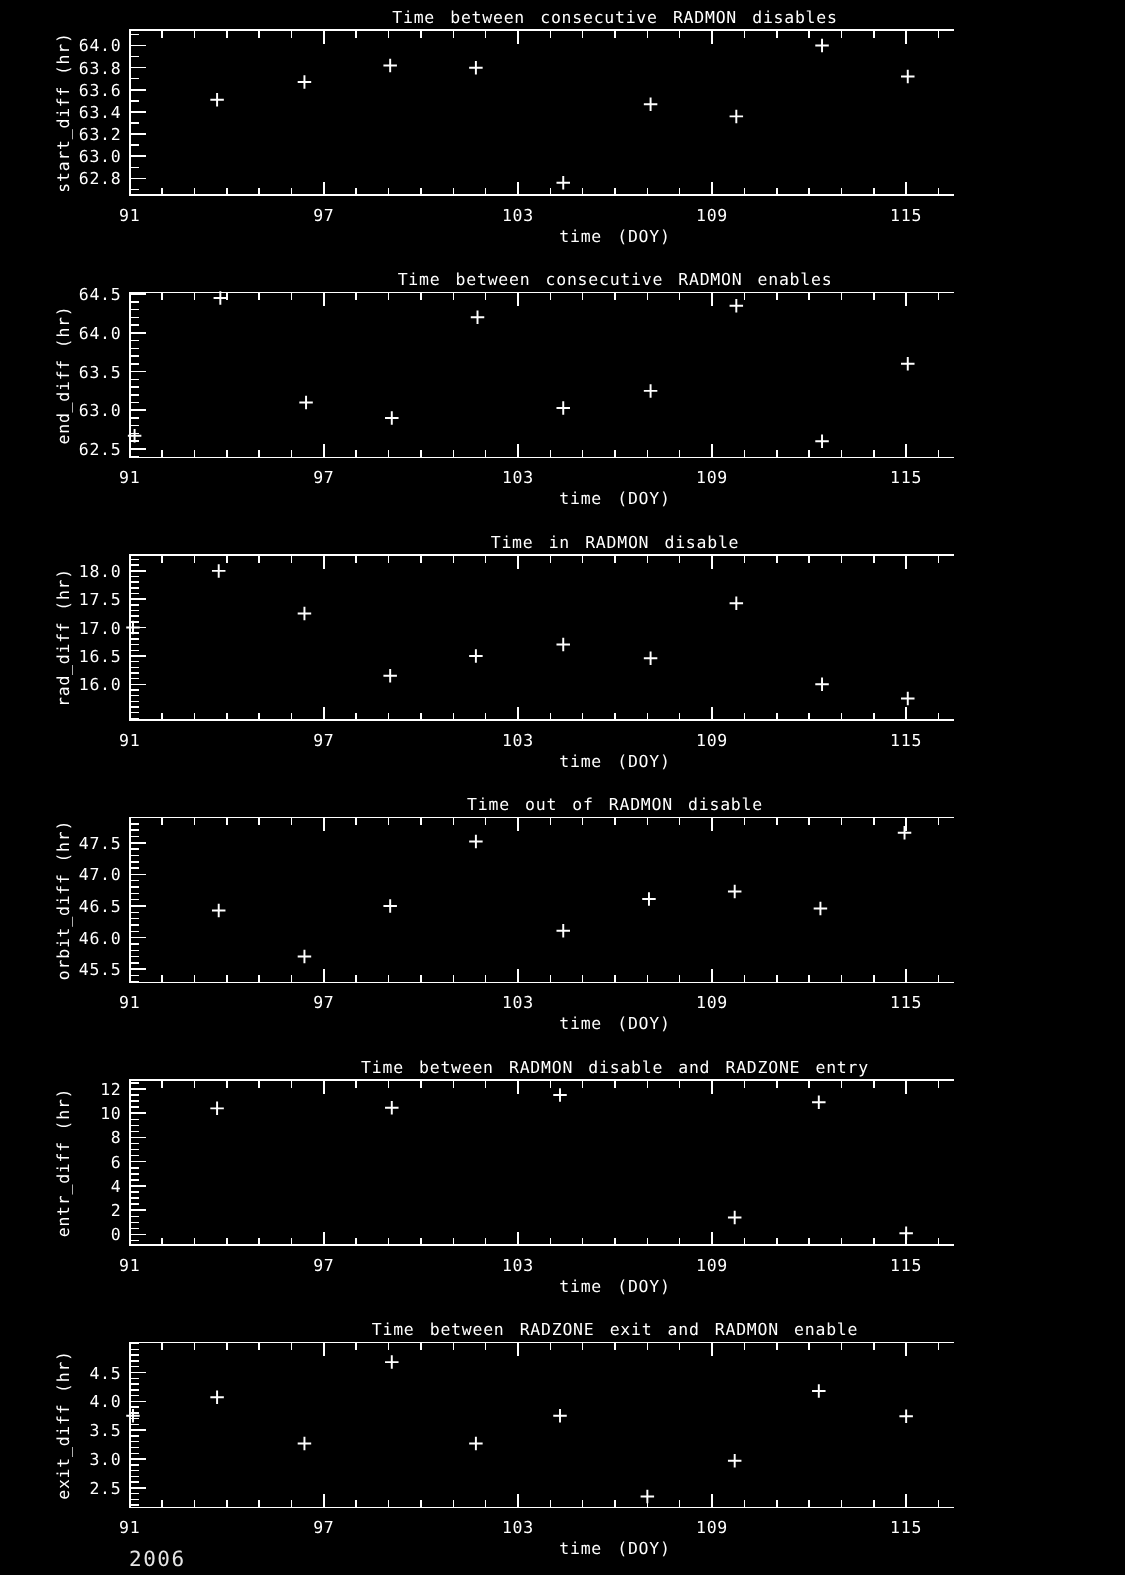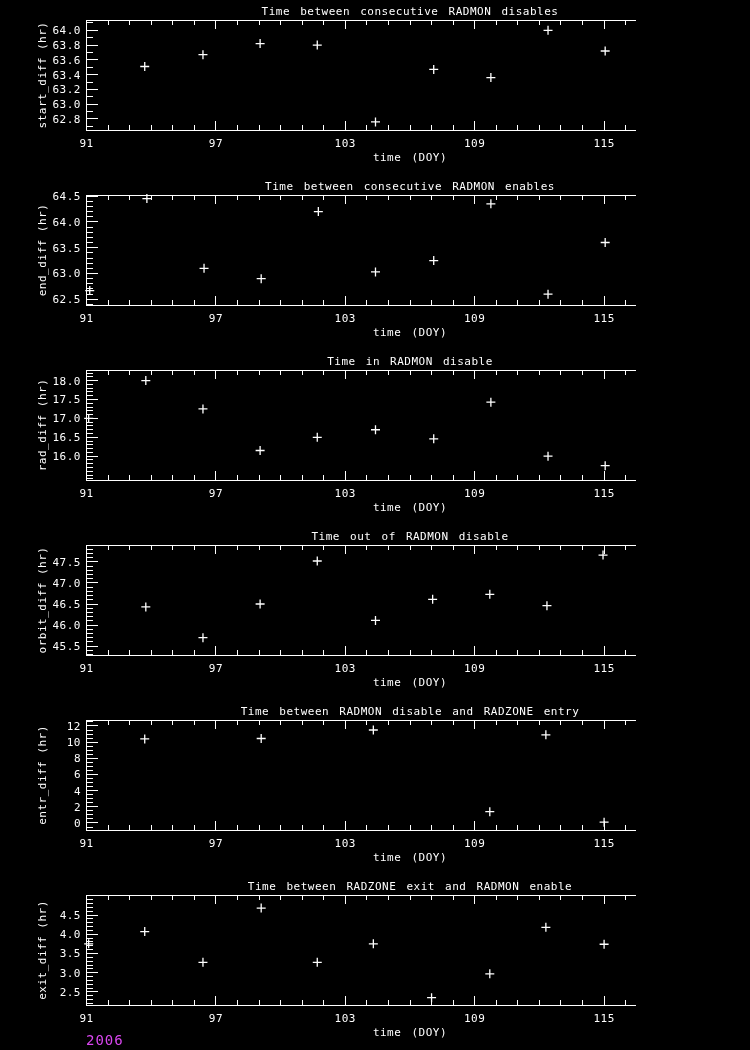"2006" .year { color: #d946ef -> #e5e5e5 }
